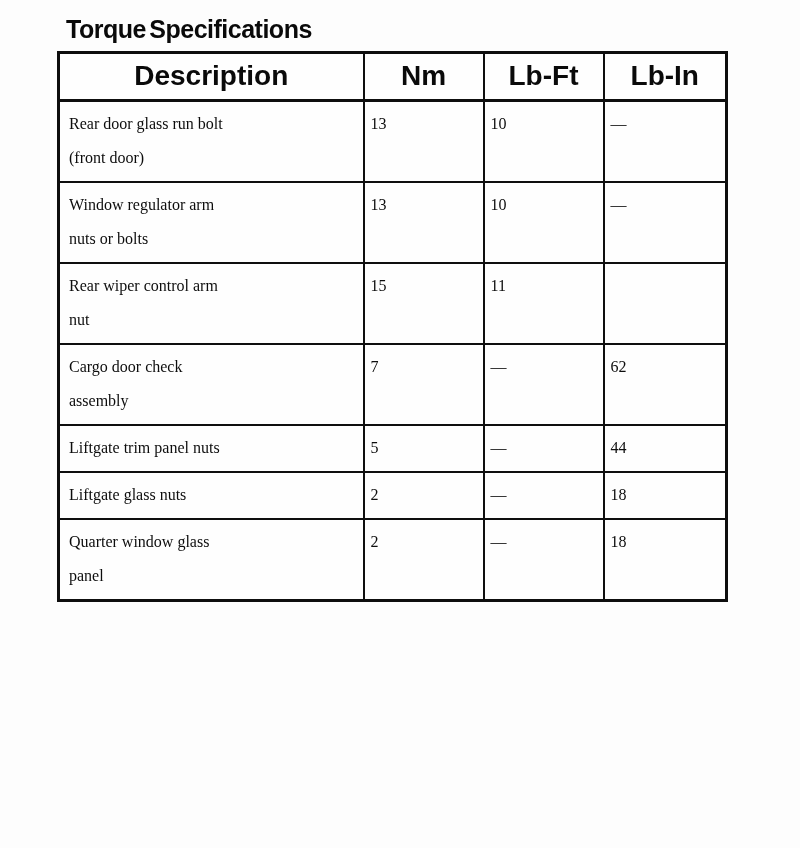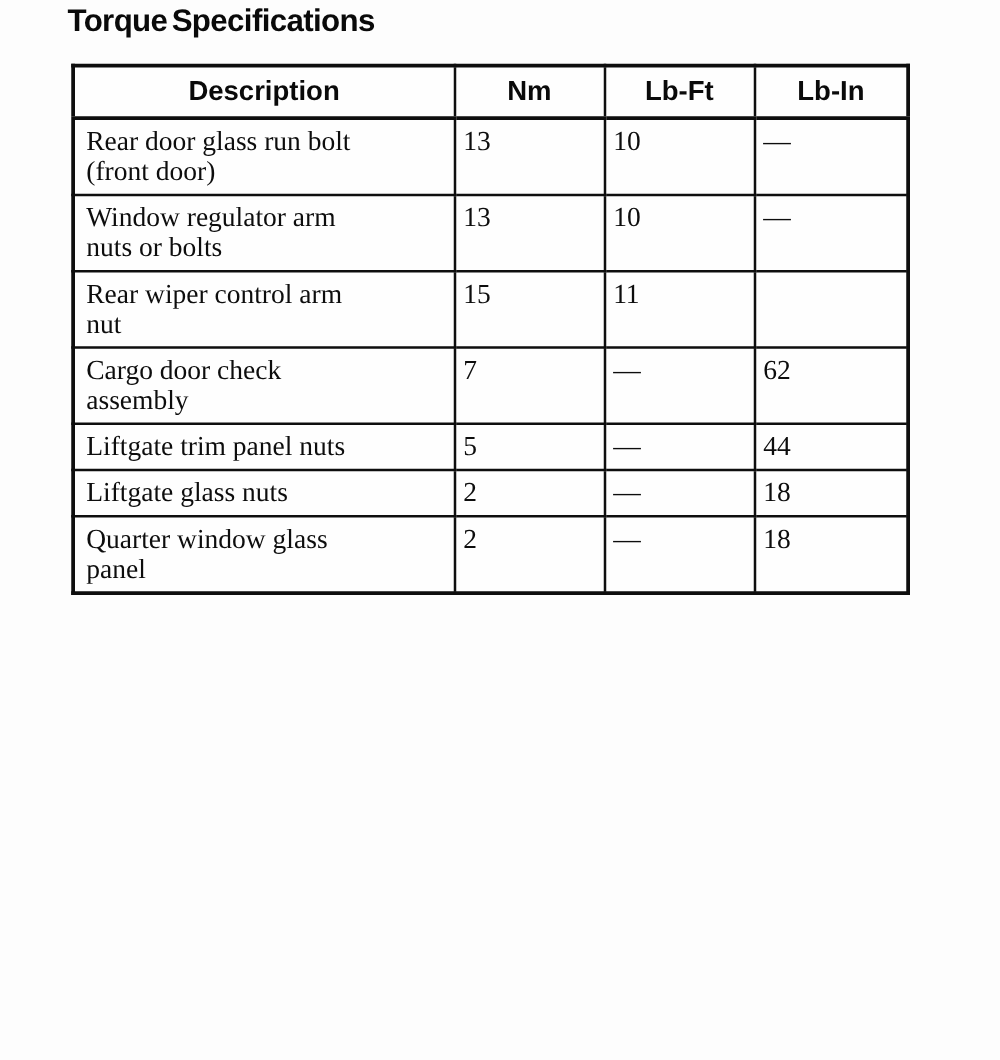"Torque Specifications" .title { margin: 0 -> 12px }
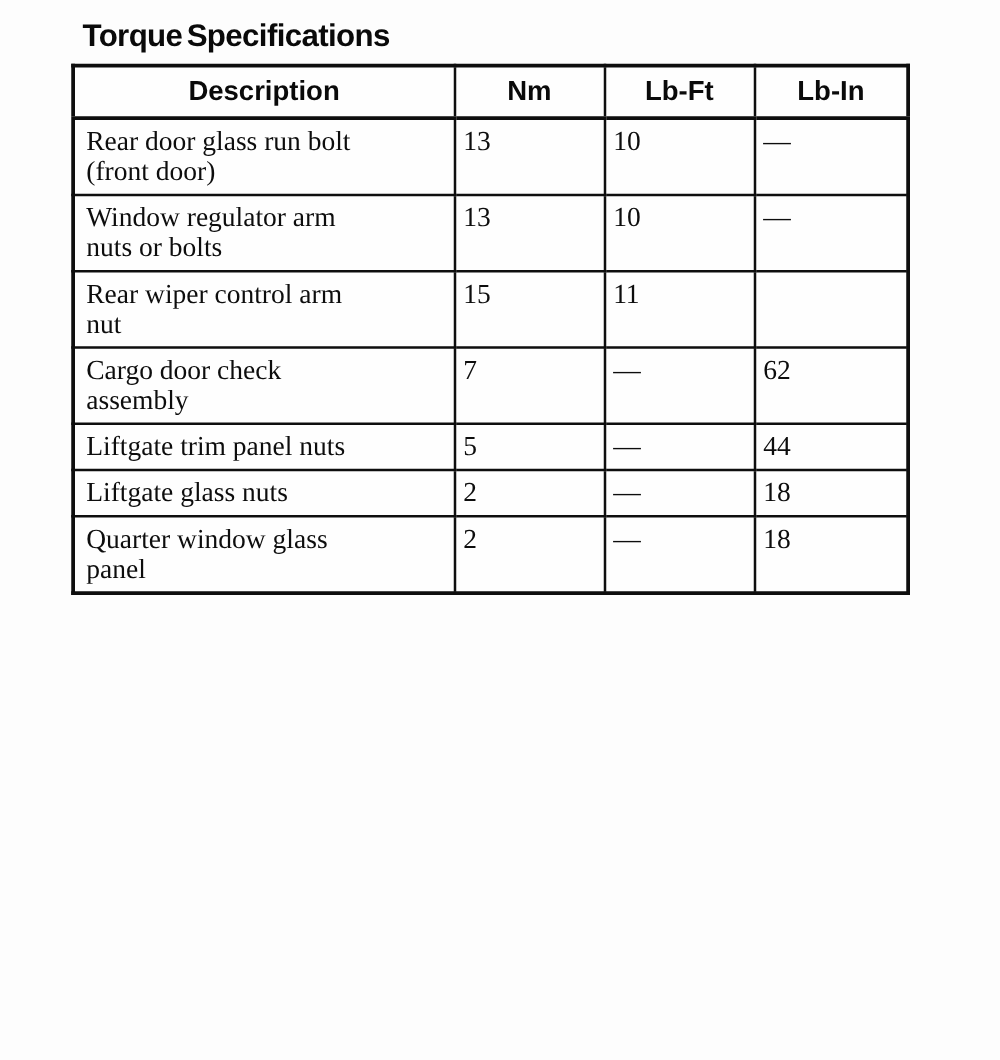"Description" .spec-table thead th { font-size: 22px -> 28px }
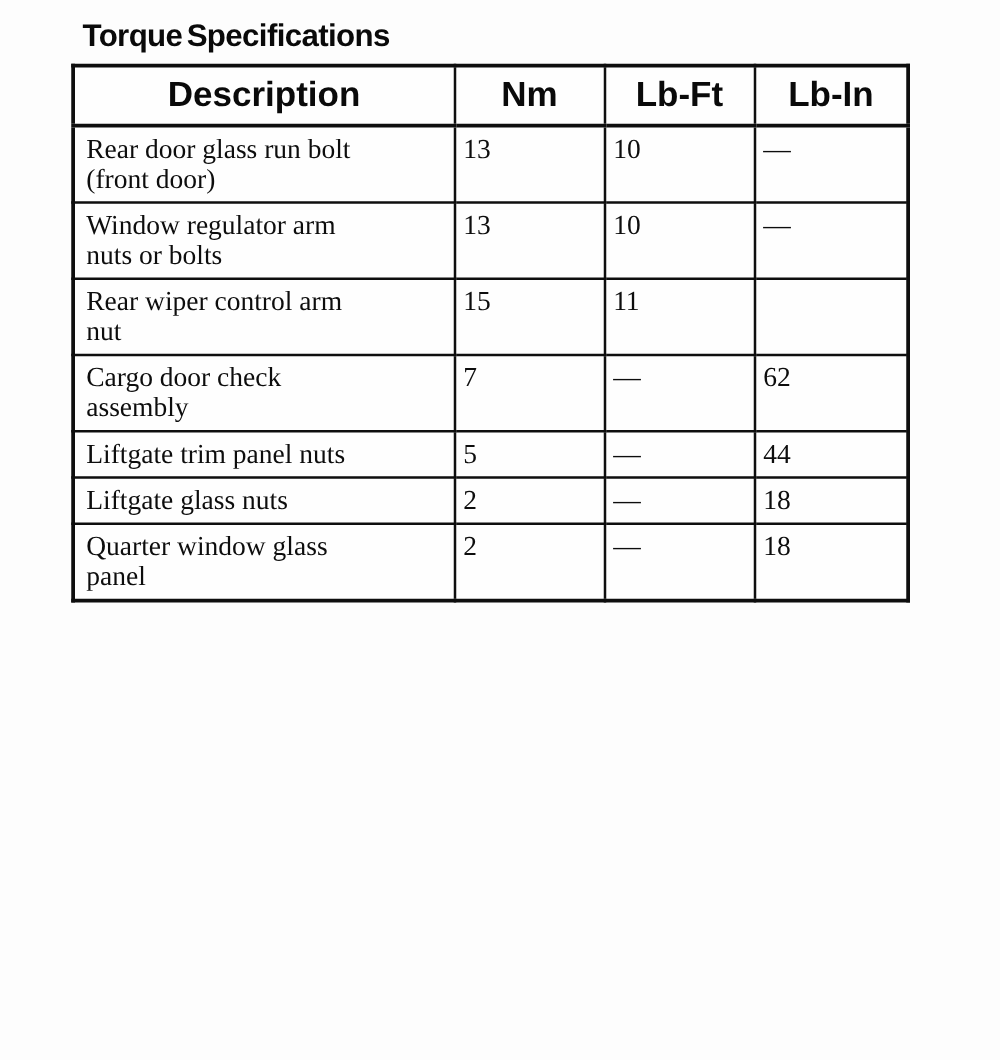"Rear door glass run bolt" .spec-table td { font-size: 22px -> 16px; line-height: 24px -> 34px }
